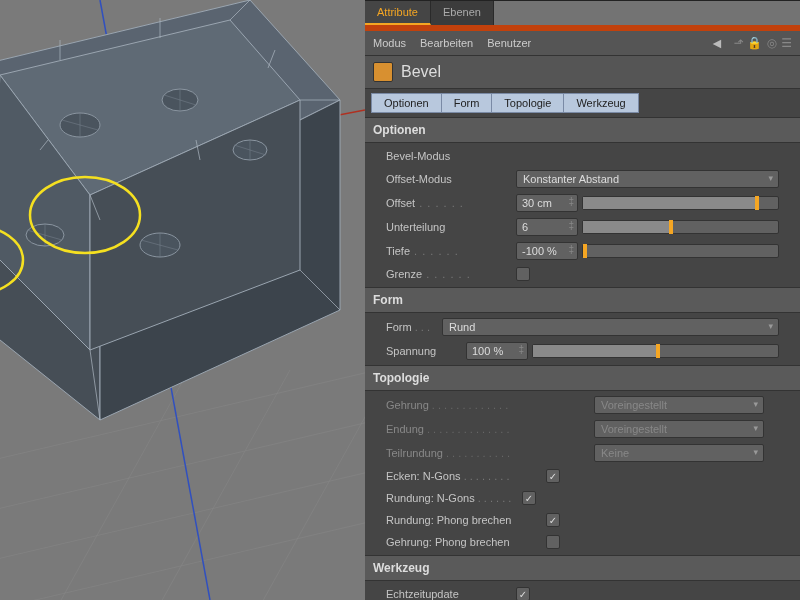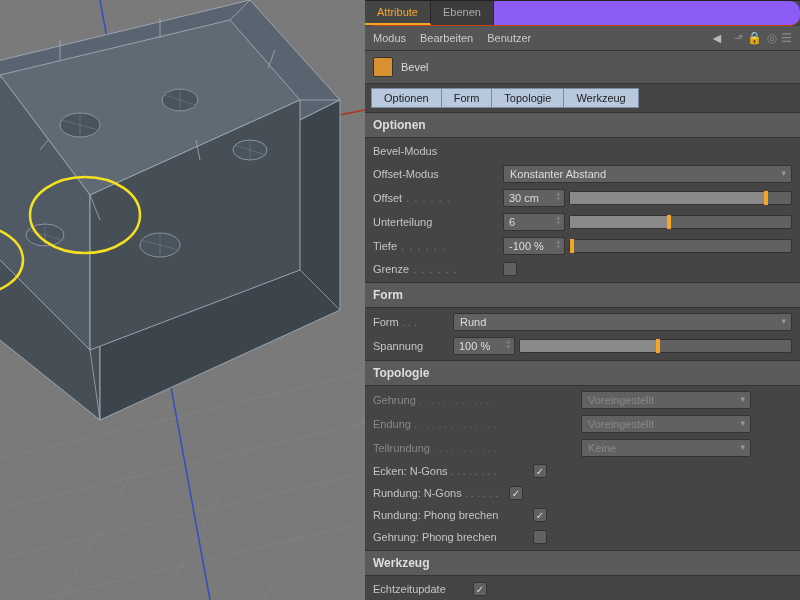"Attribute" .tabs { background: #8b5cf6 -> #737373; border-bottom: 1px solid #c2410c -> 6px solid #c2410c; border-radius: 10px -> none }
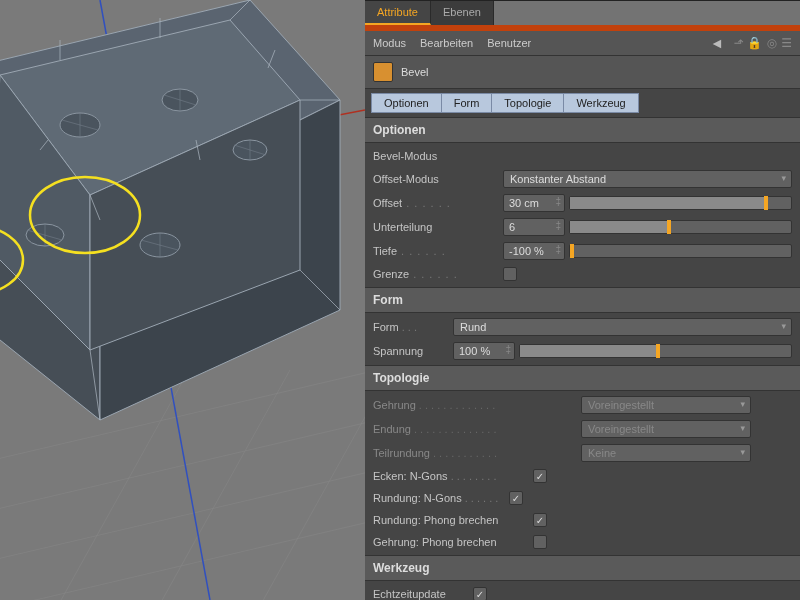"Bevel" .tool-header .name { font-size: 11px -> 16px }
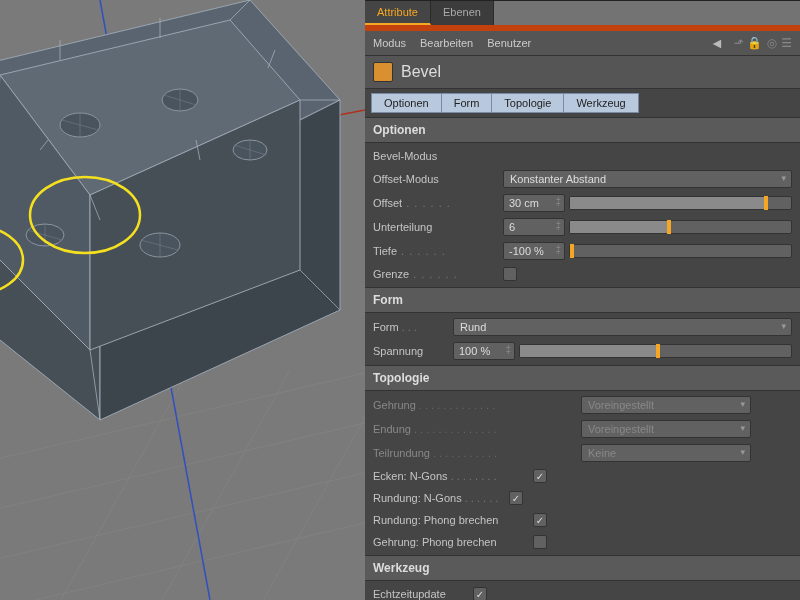"Bevel-Modus" .rows { padding: 2px 0 -> 2px 13px }
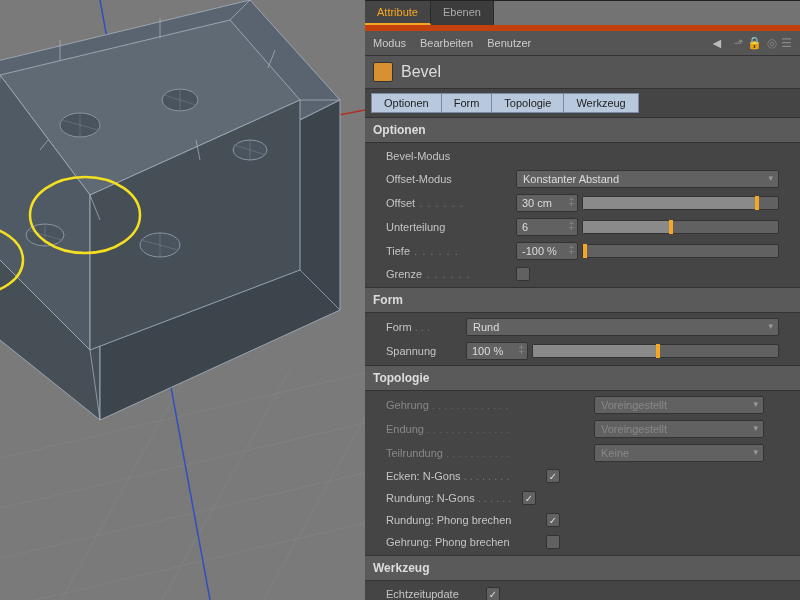"Form . . ." div.label { width: 80px -> 56px }
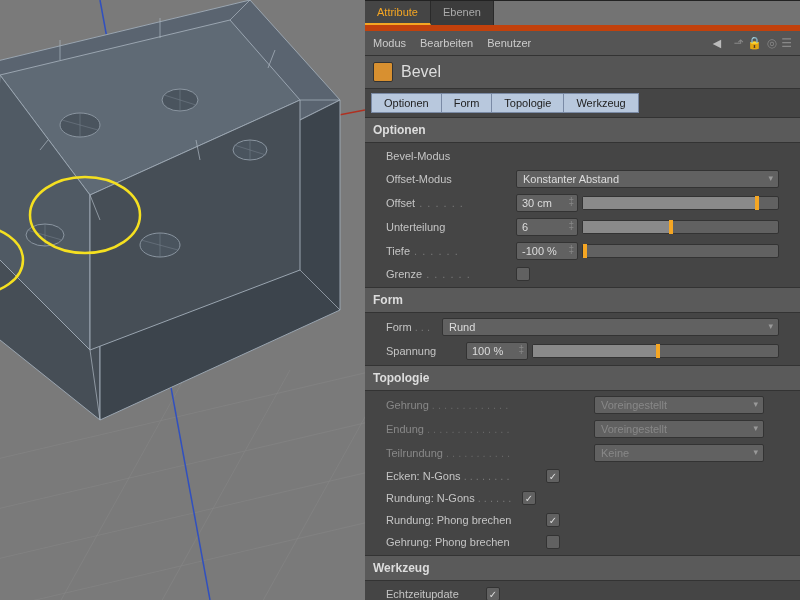"Echtzeitupdate" div.label { width: 100px -> 130px }
